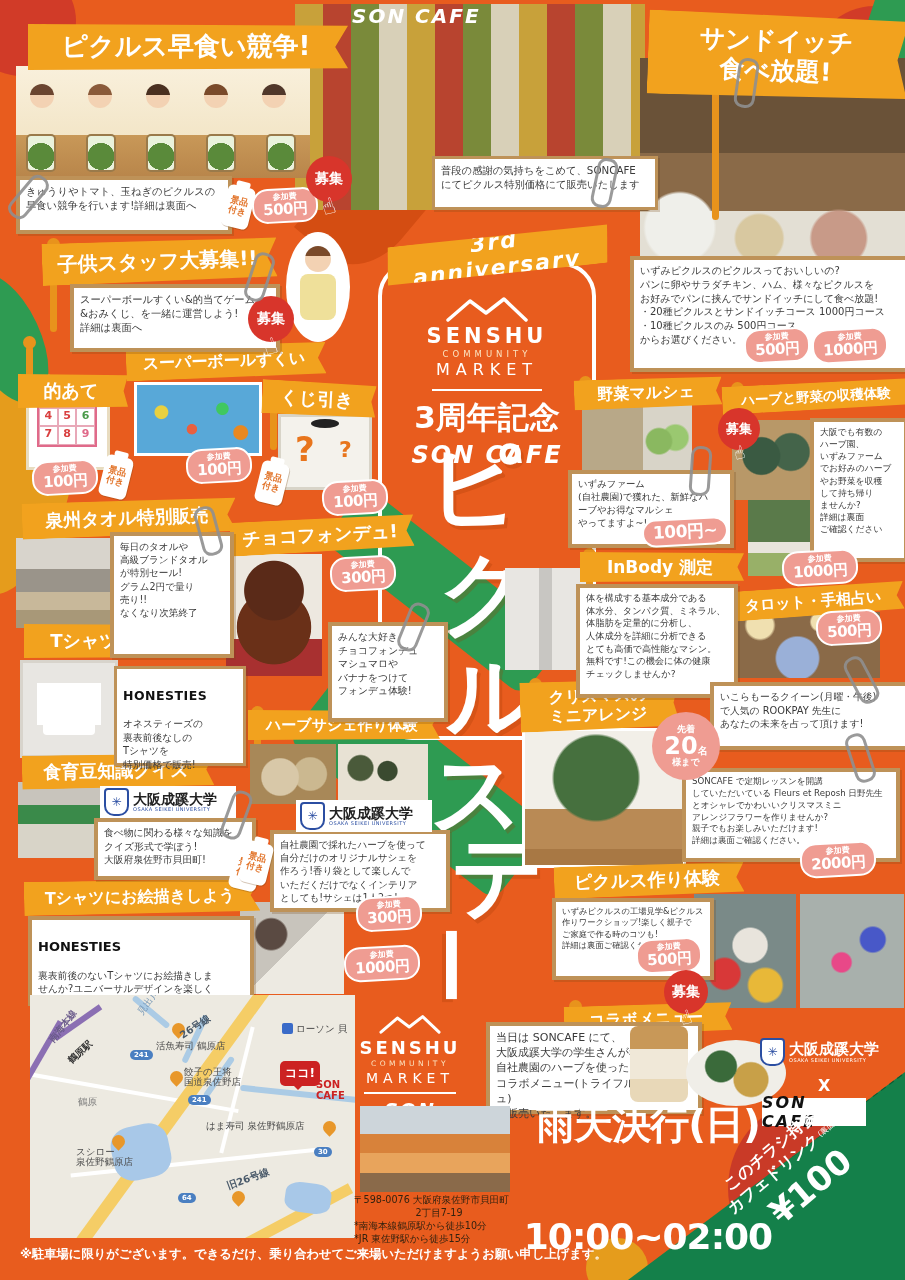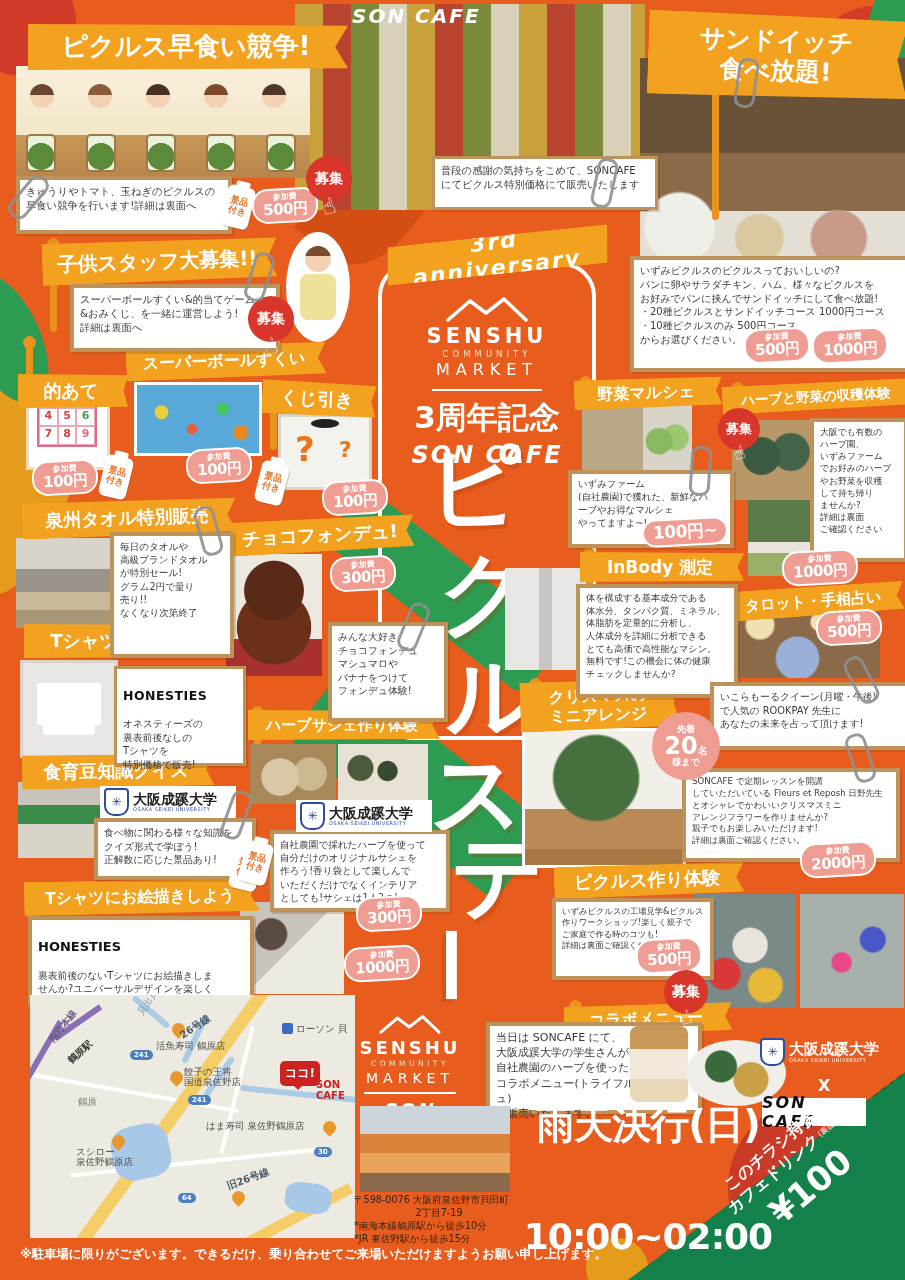"食べ物に関わる様々な知識を" div.notebox { text: 正解数に応じた景品あり -> 大阪府泉佐野市貝田町 }
